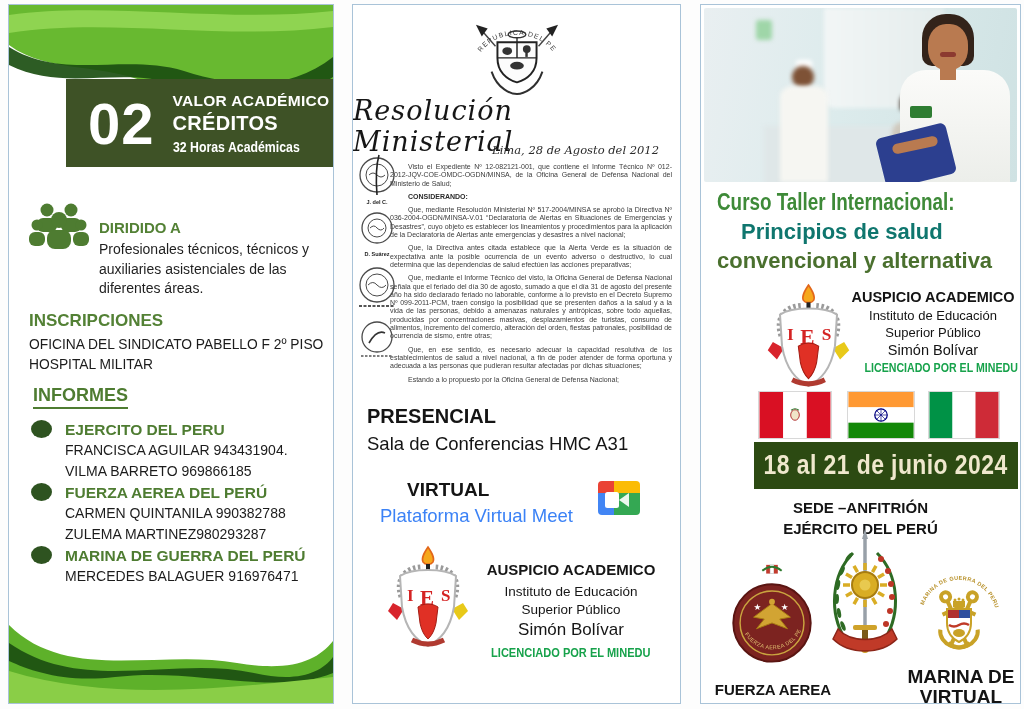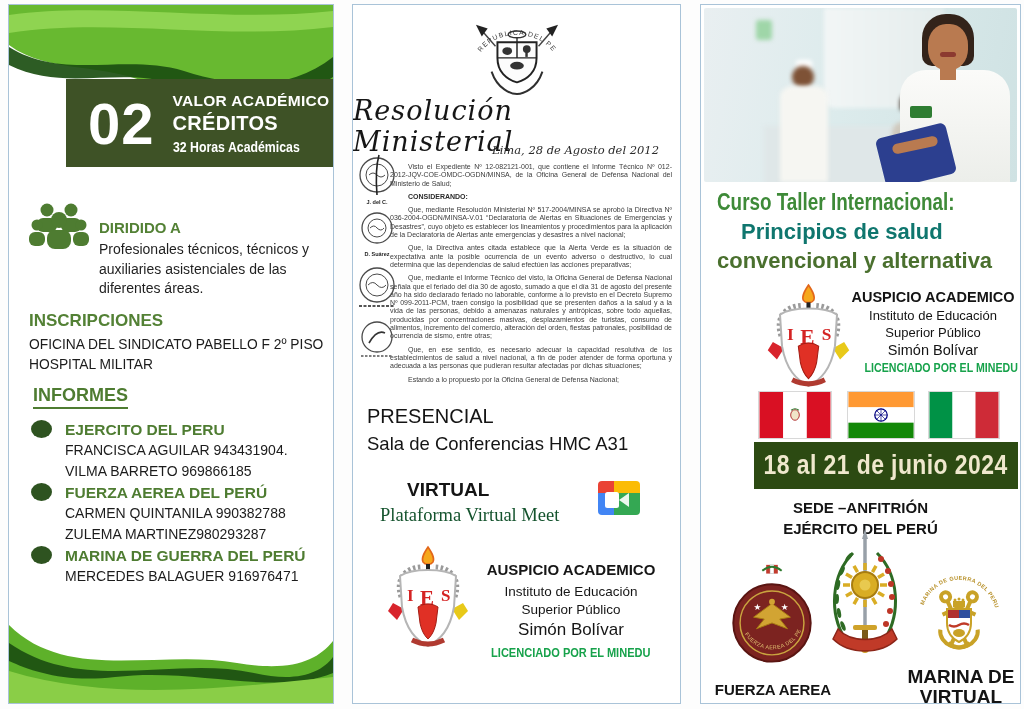"PRESENCIAL" .presencial-h { font-weight: 400 -> 700 }
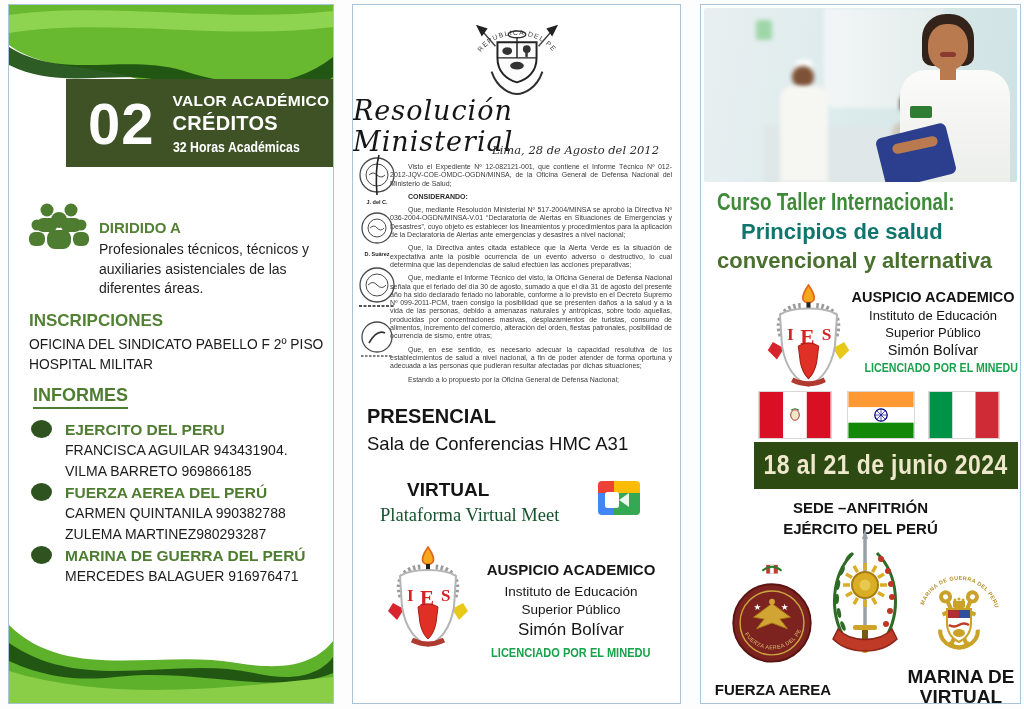"Plataforma Virtual Meet" .virtual-b { color: #14532d -> #3b82f6; font-family: Liberation Serif, serif -> none }
